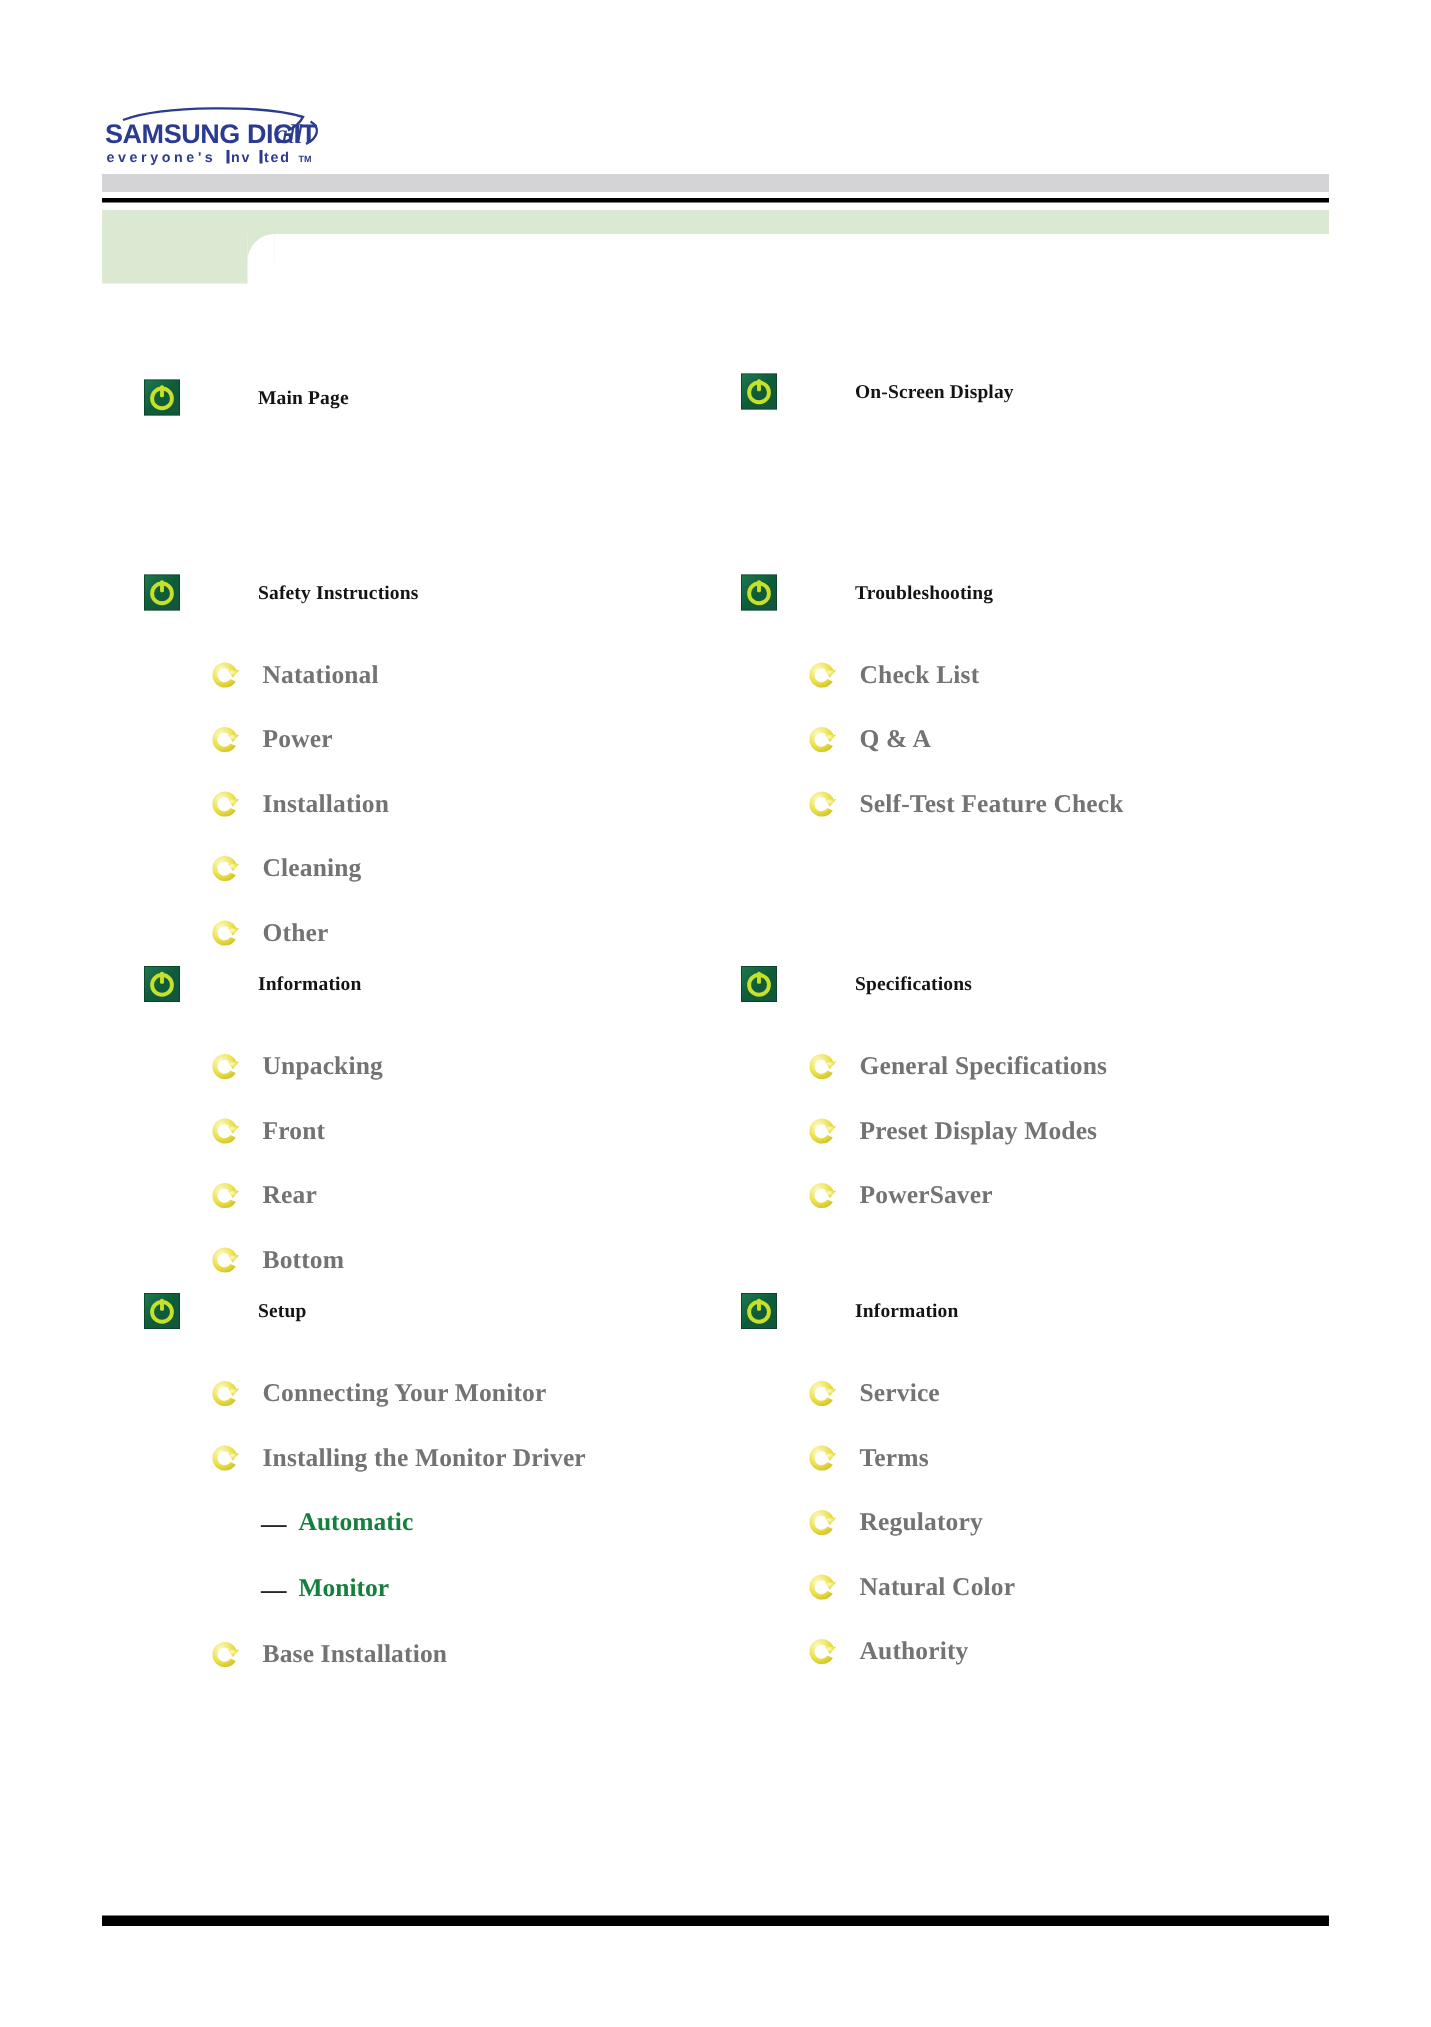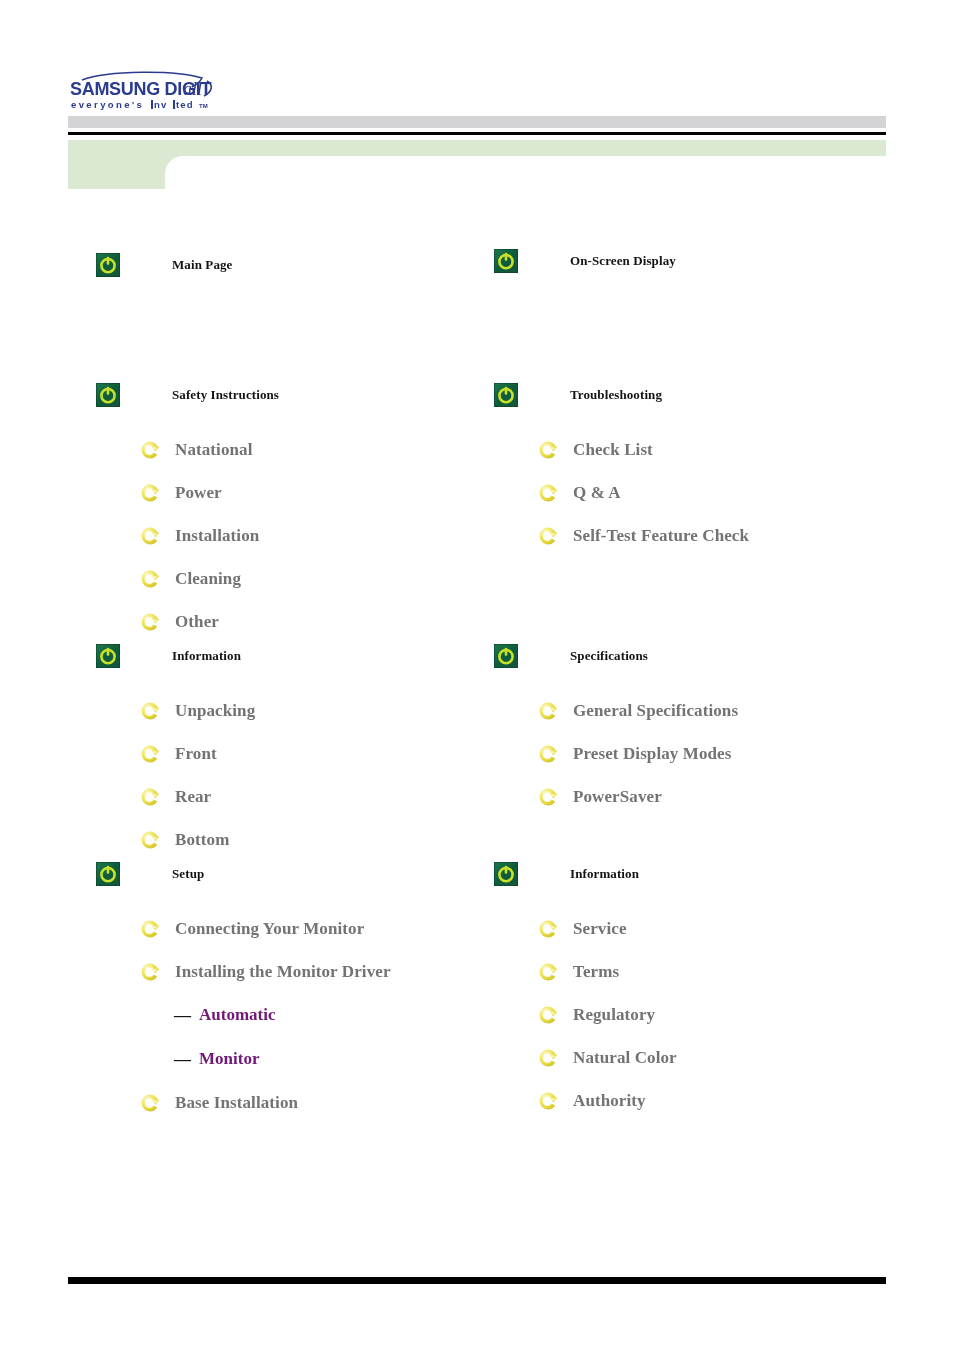"Automatic" .row-l3 .label { color: #701a75 -> #15803d }
